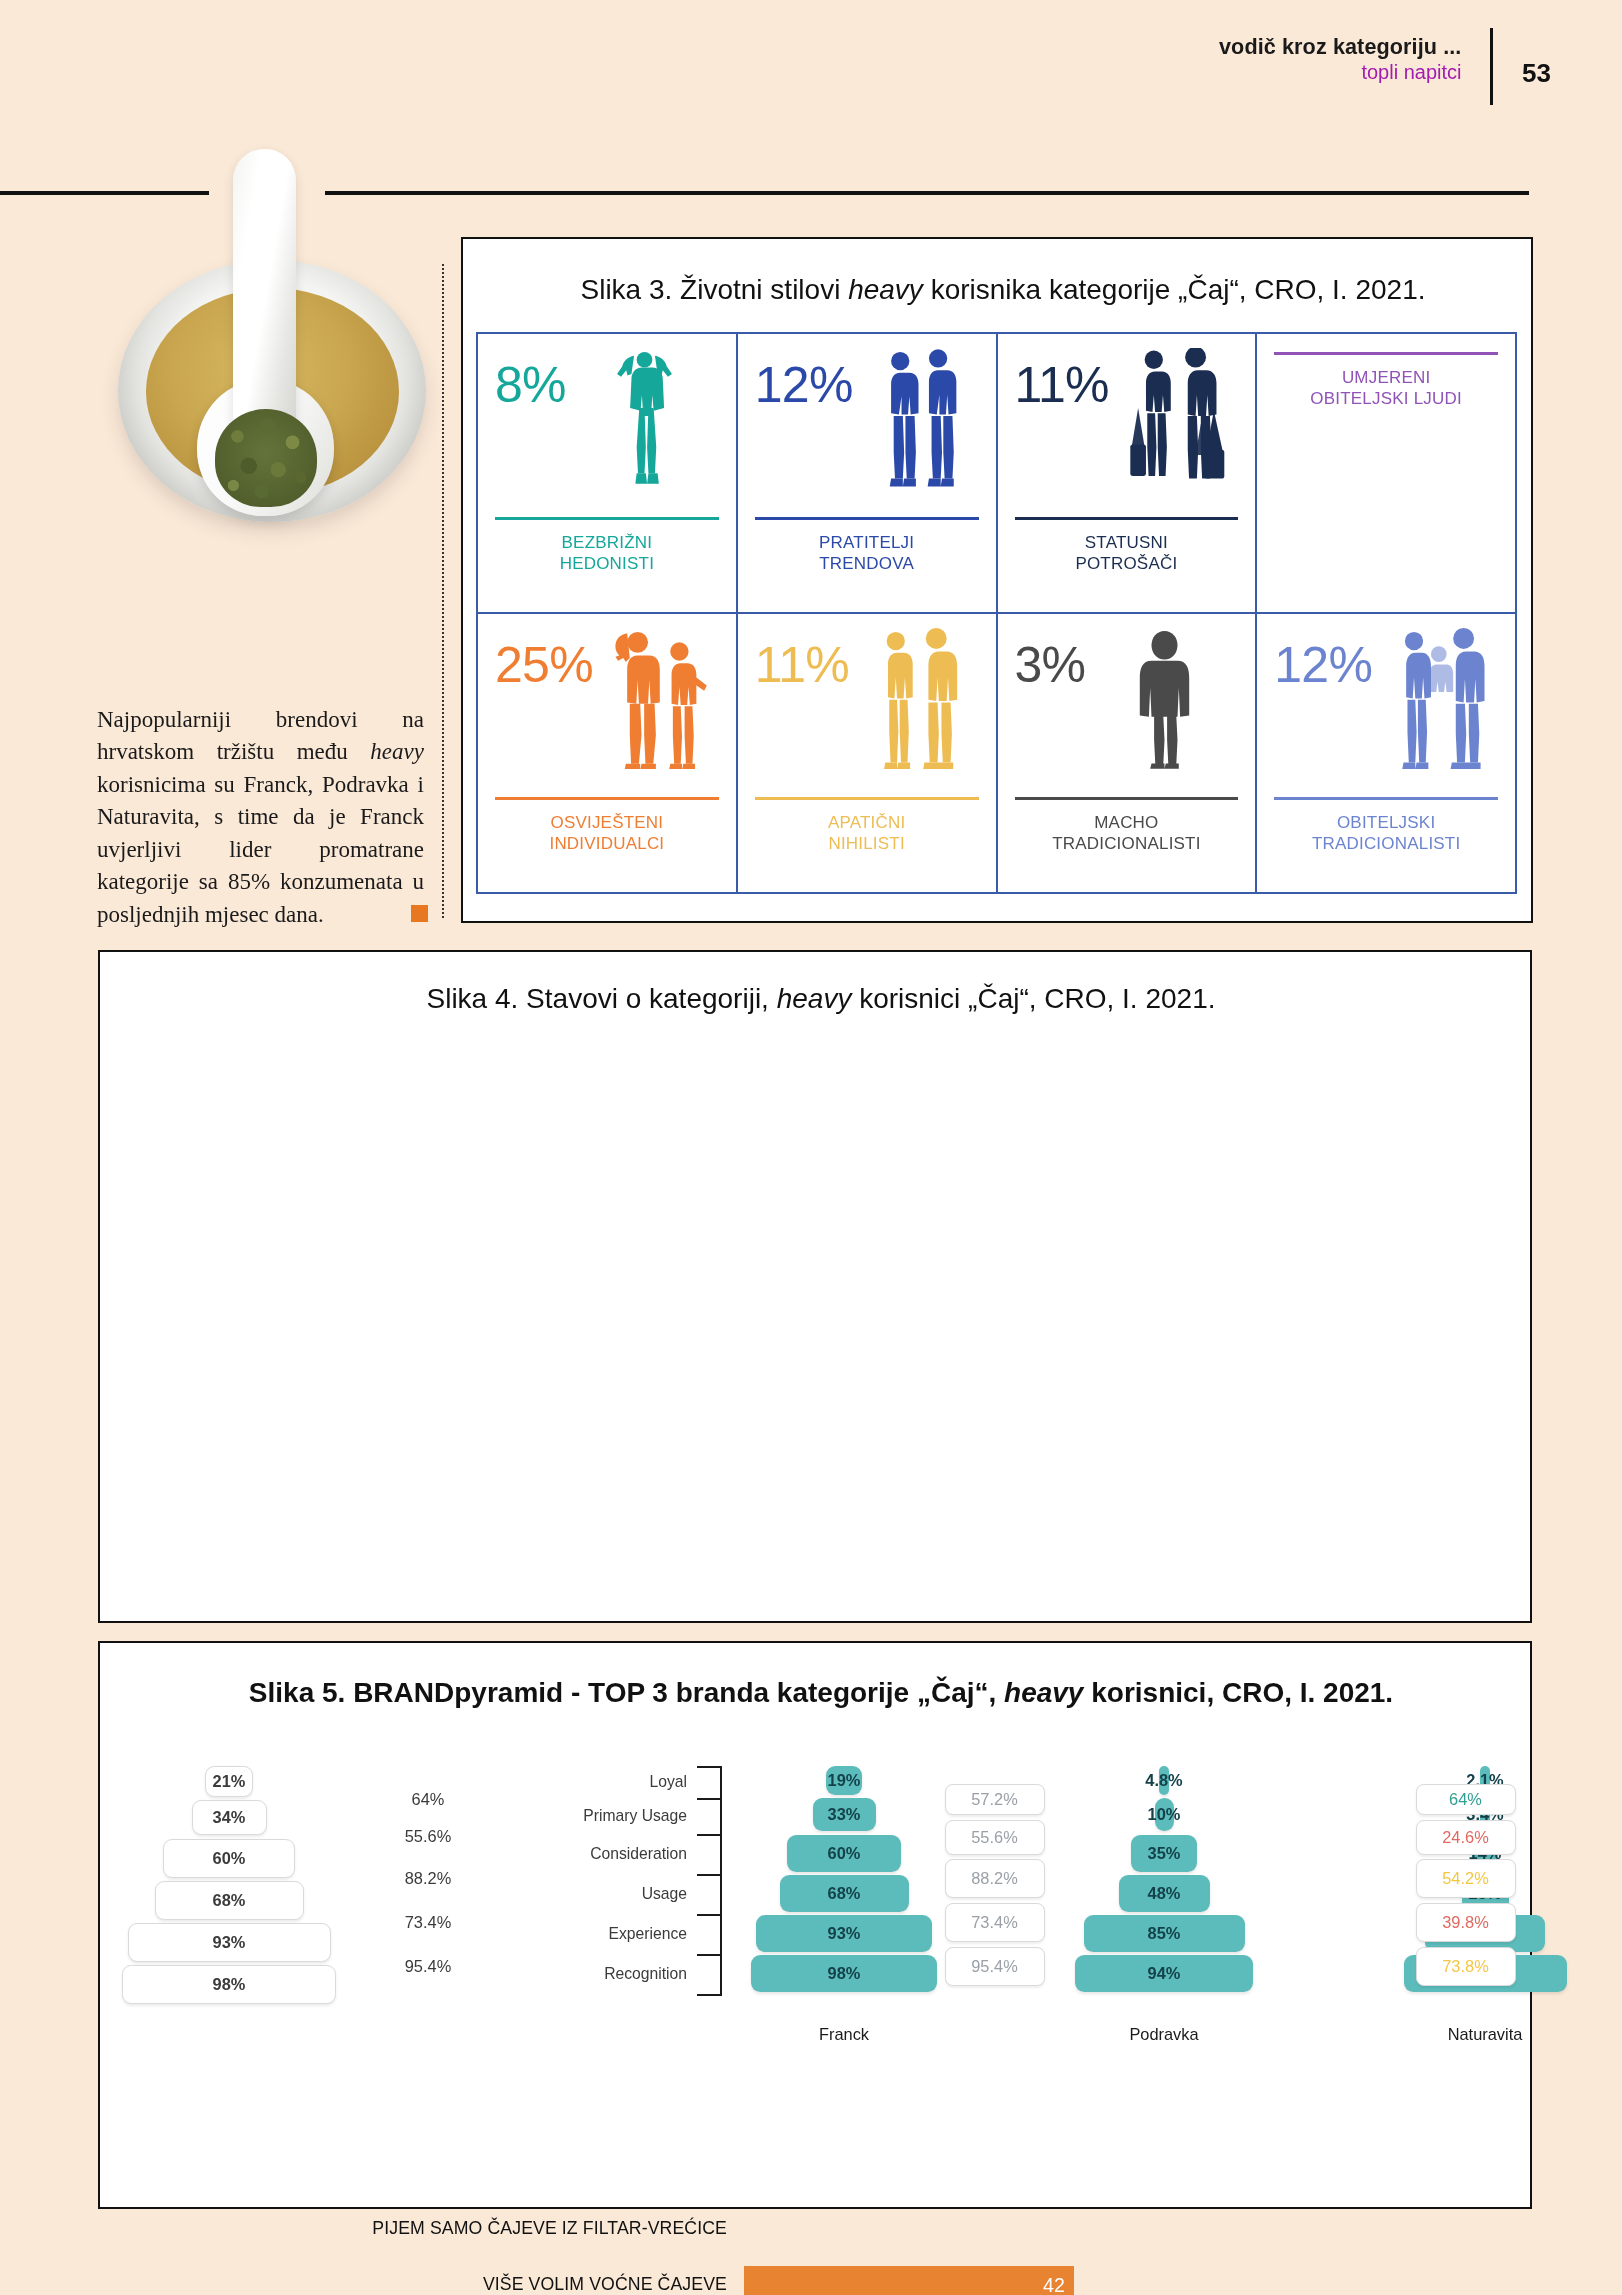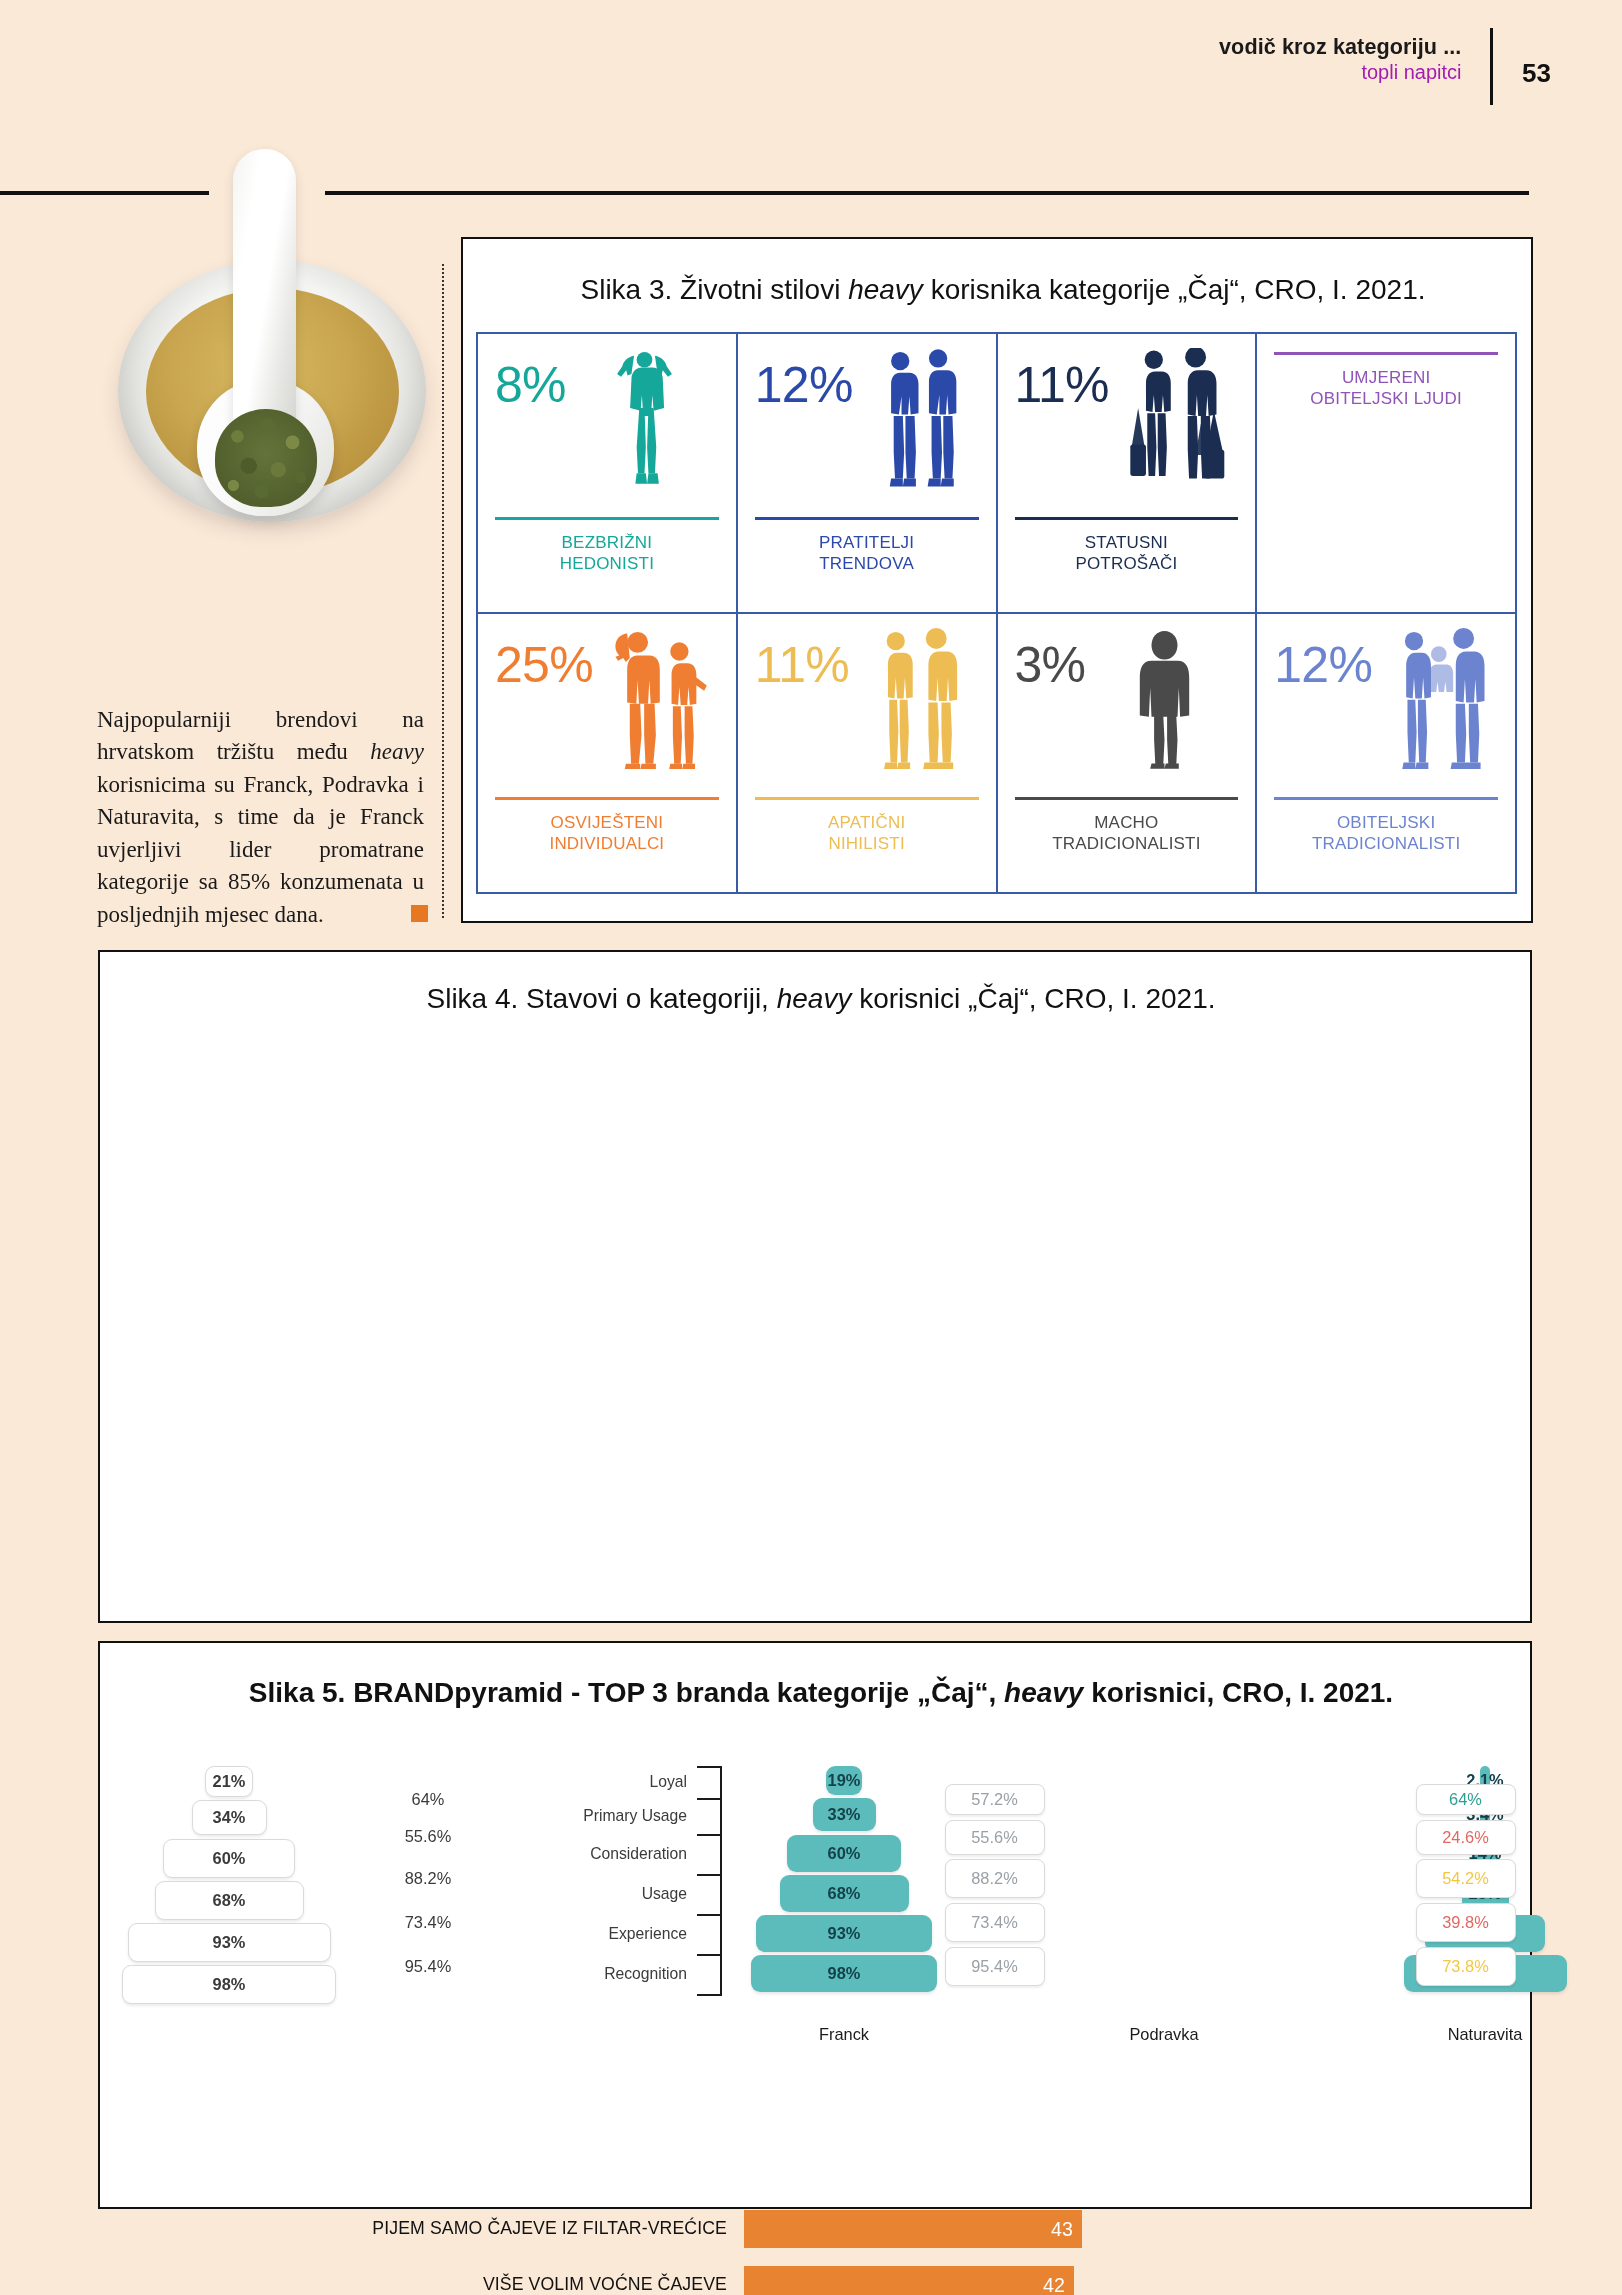"4.8%" div.pyr-col { html: none -> <div> <div> <div> <span>4.8%</span> </div> <div> <span>10%</span> </div> <div> <span>35%</span> </div> <div> <span>48%</span> </div> <div> <span>85%</span> </div> <div> <span>94%</span> </div> </div> </div> }
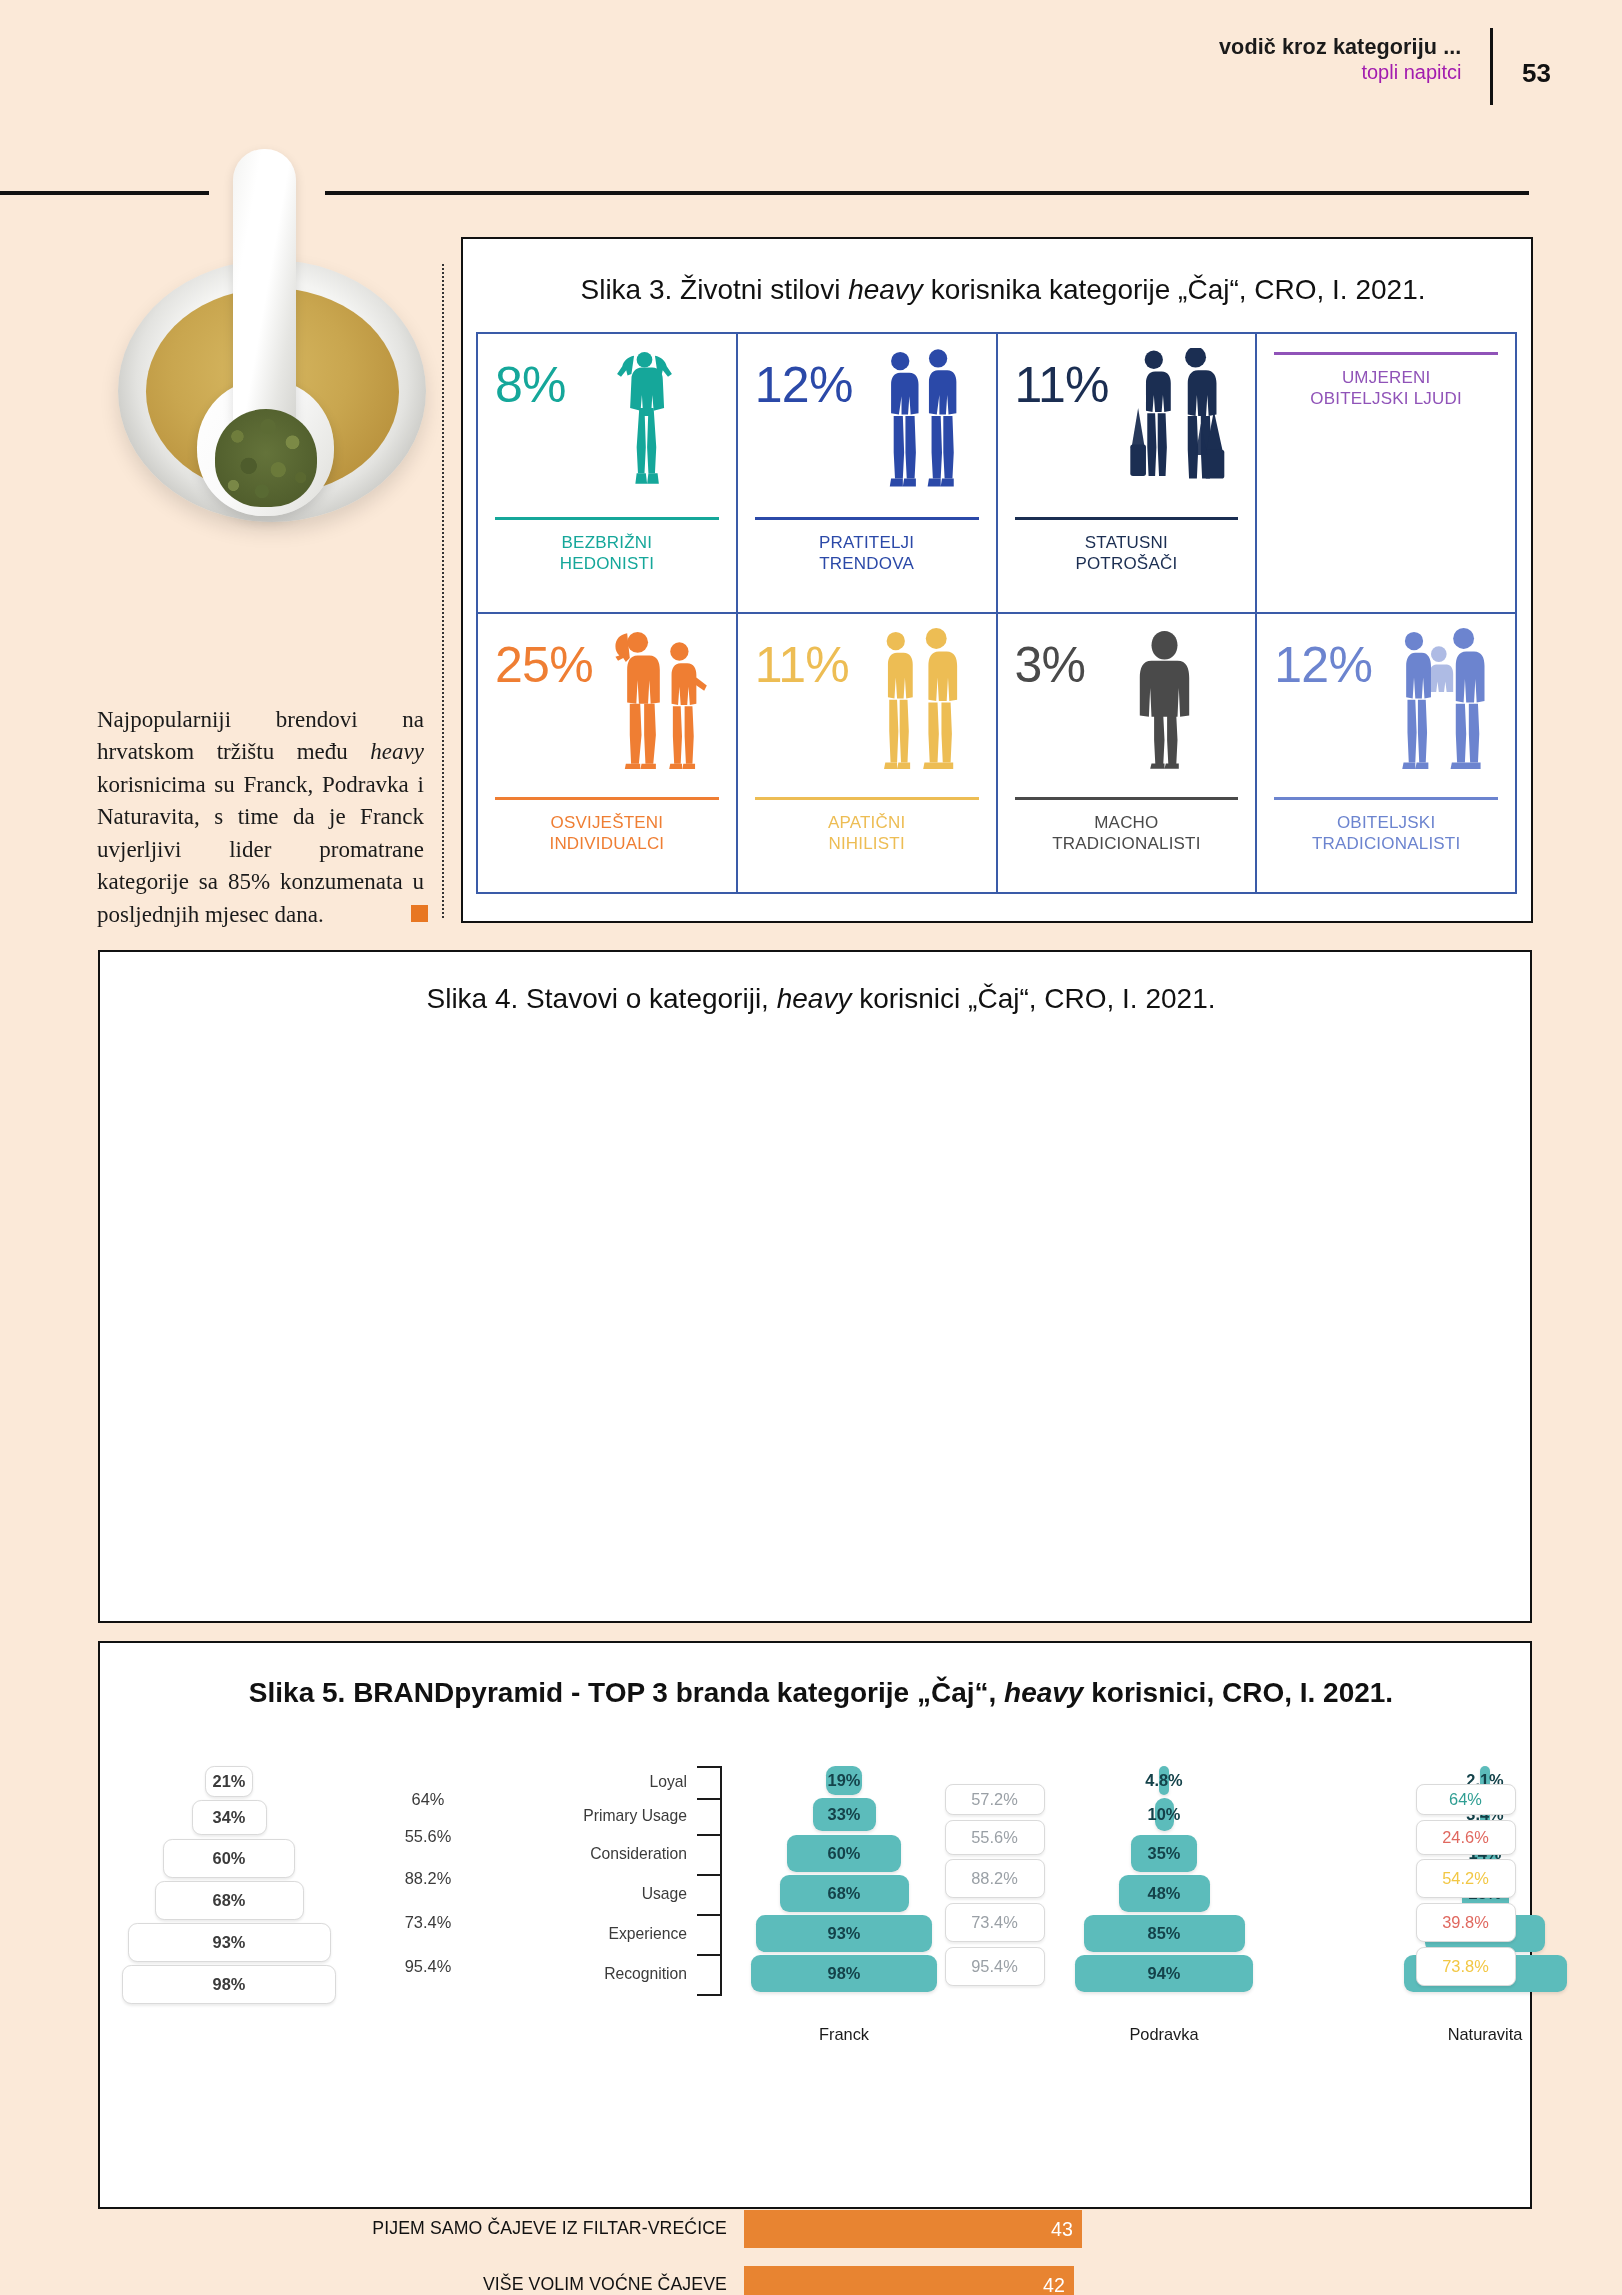"43" div.bar-track { html: <div> <div> <span>43</span> </div> </div> -> none }
